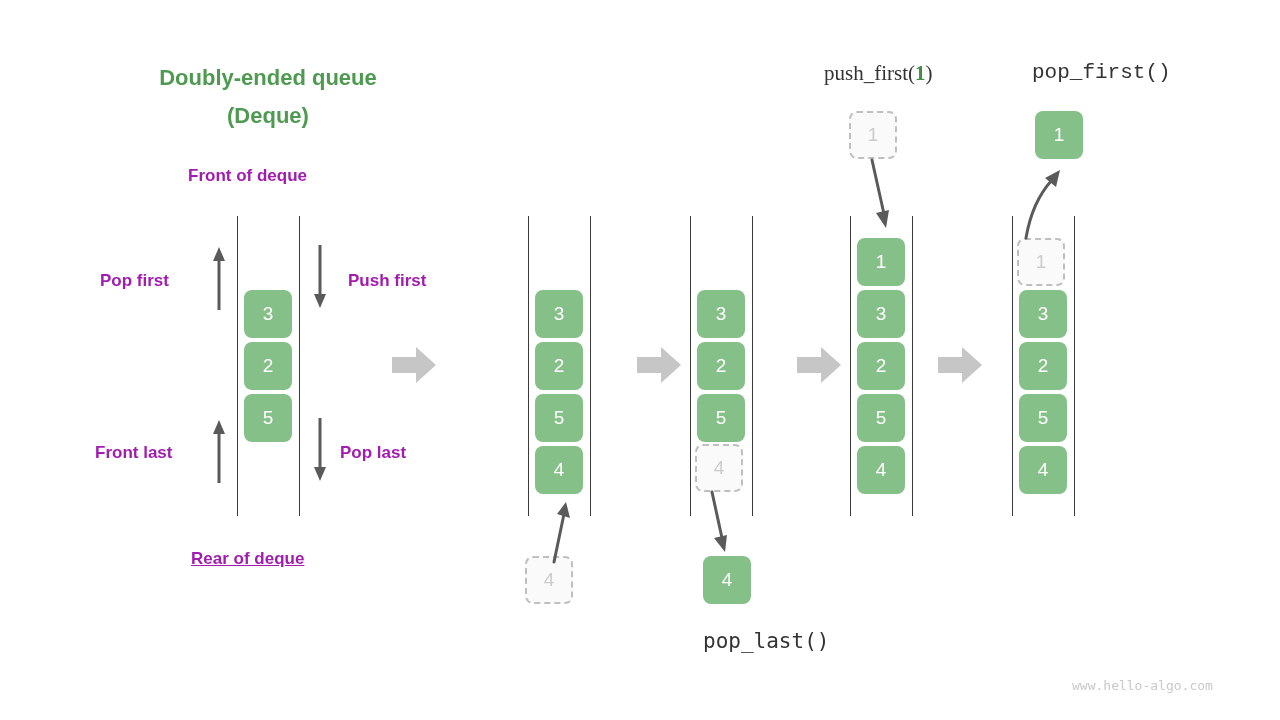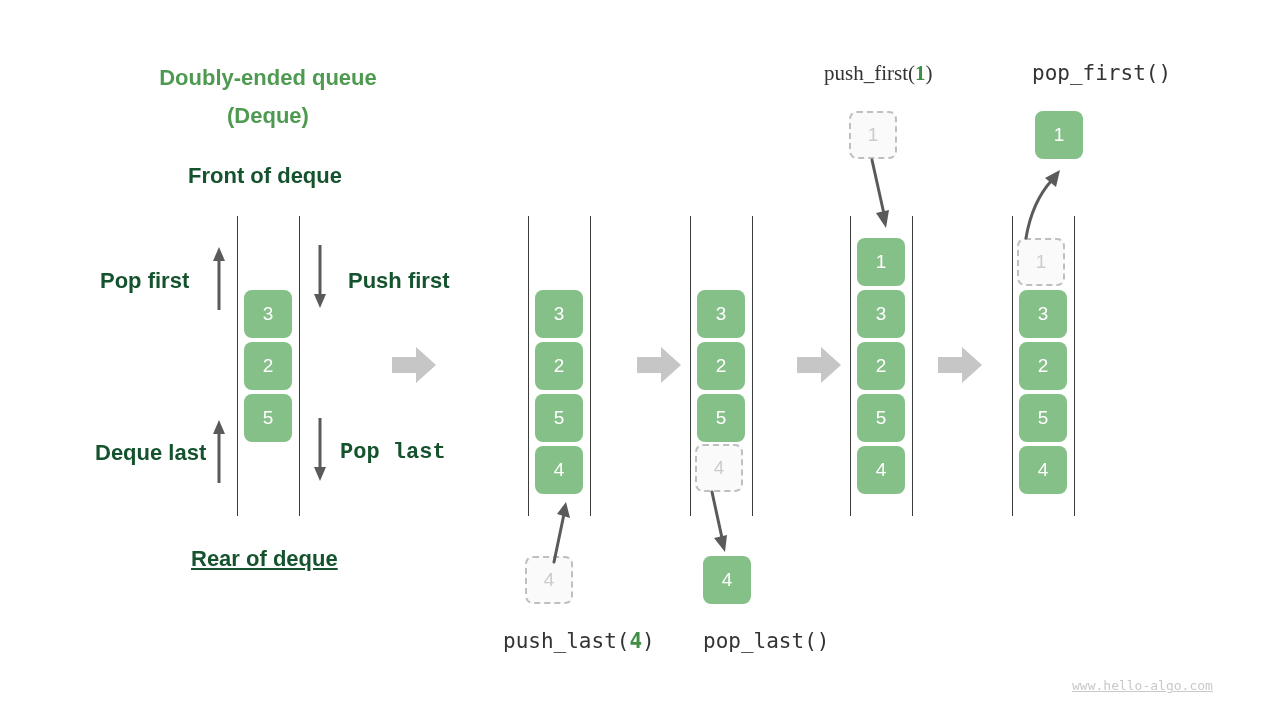"pop_first()" div.mono { font-family: none -> Liberation Mono, monospace }
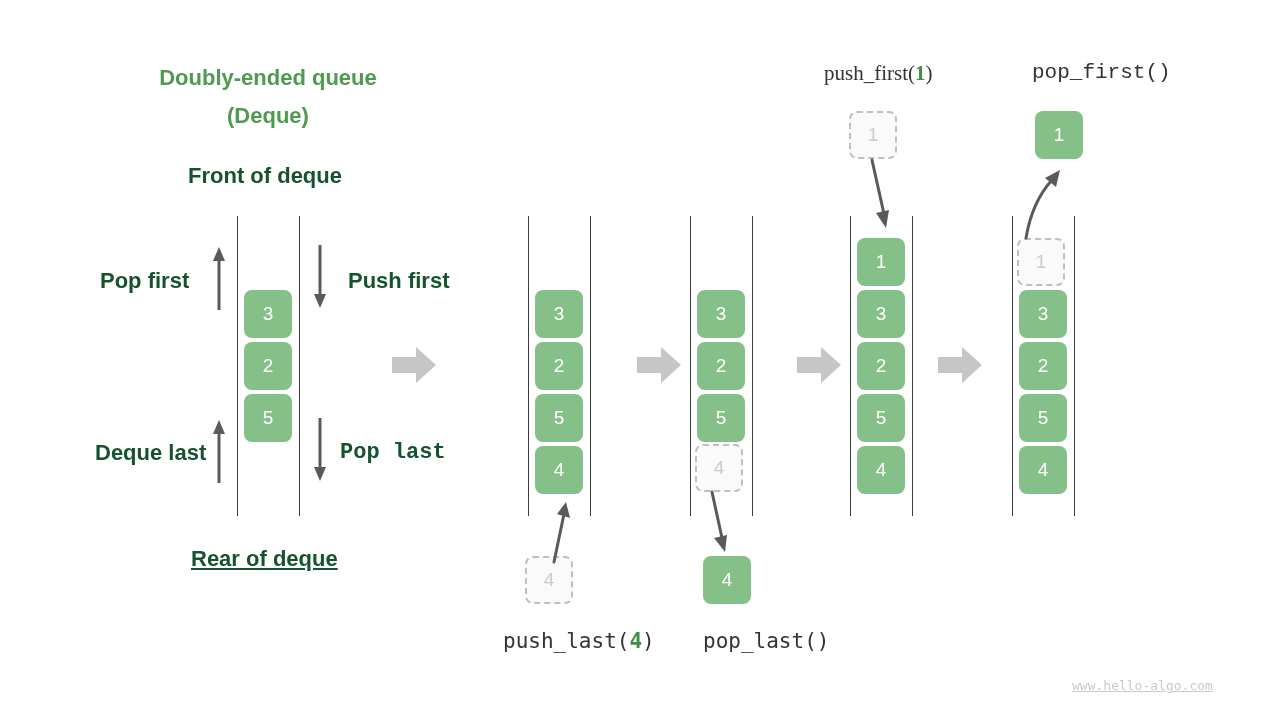"Front of deque" .lbl-bold { color: #14532d -> #a21caf; font-size: 22px -> 17px }
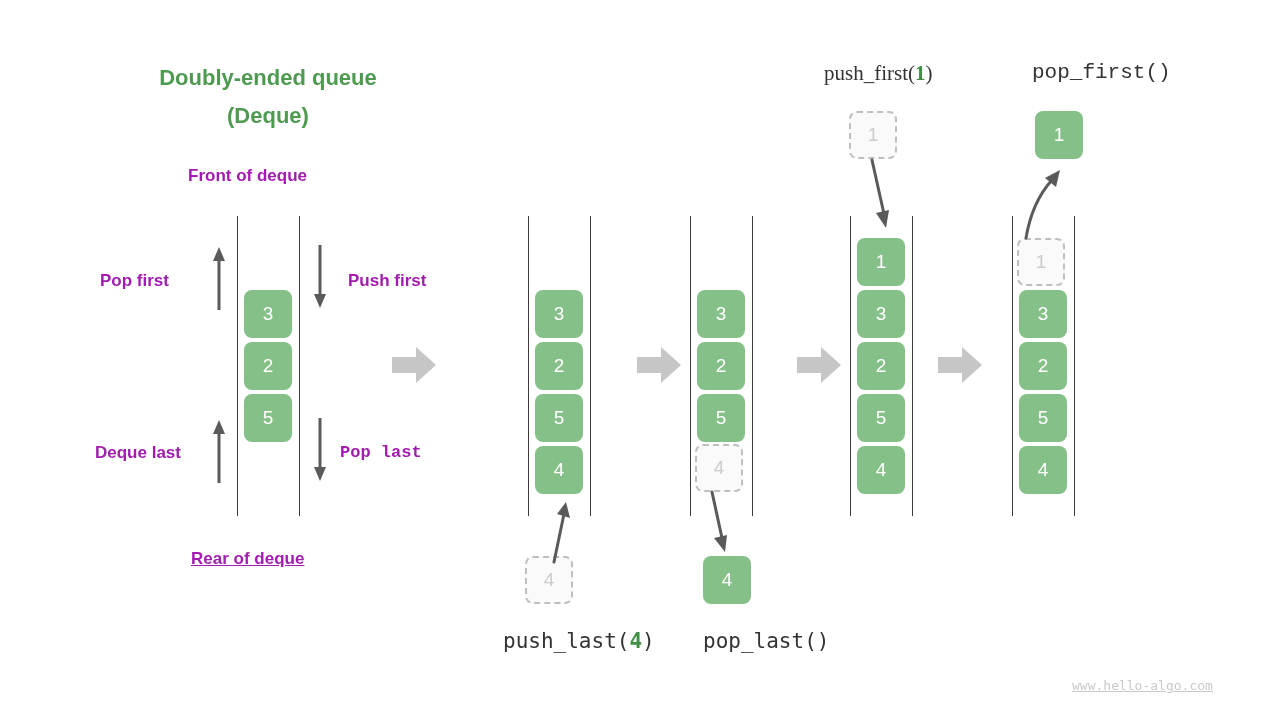"Deque last" div.lbl-bold { text: Deque -> Front }
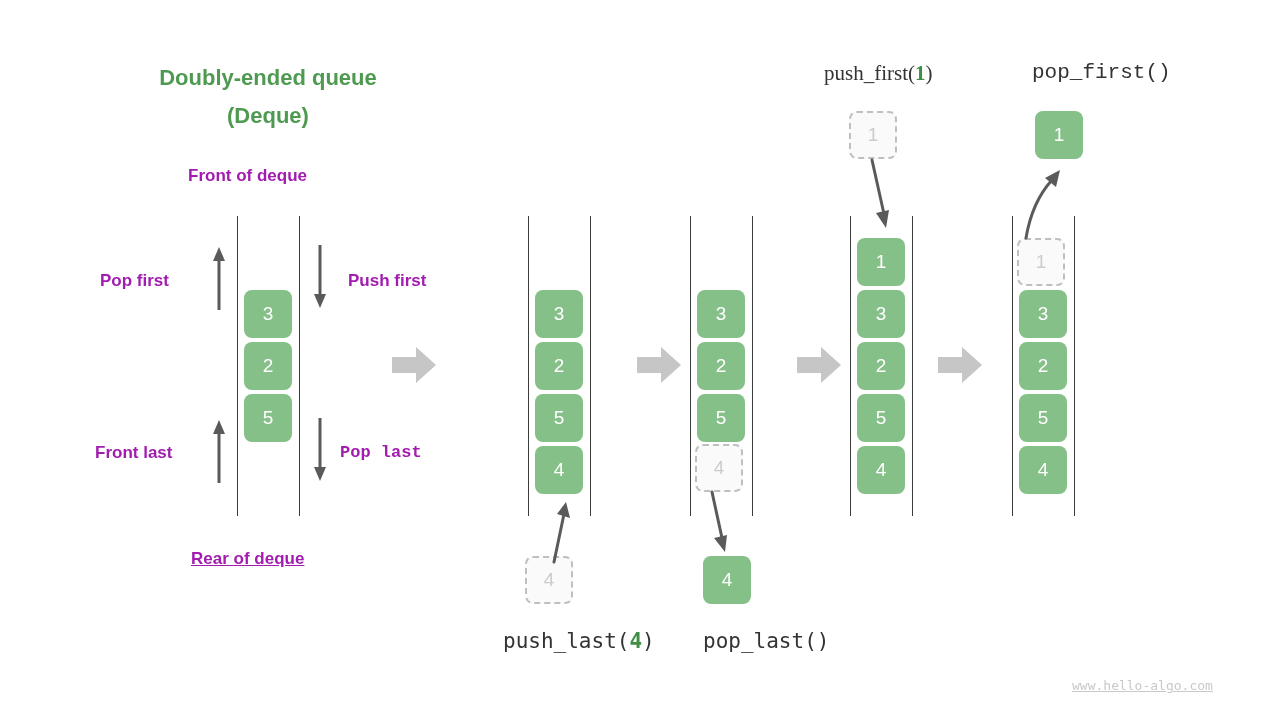"Pop last" div.lbl-bold { font-family: Liberation Mono, monospace -> none }
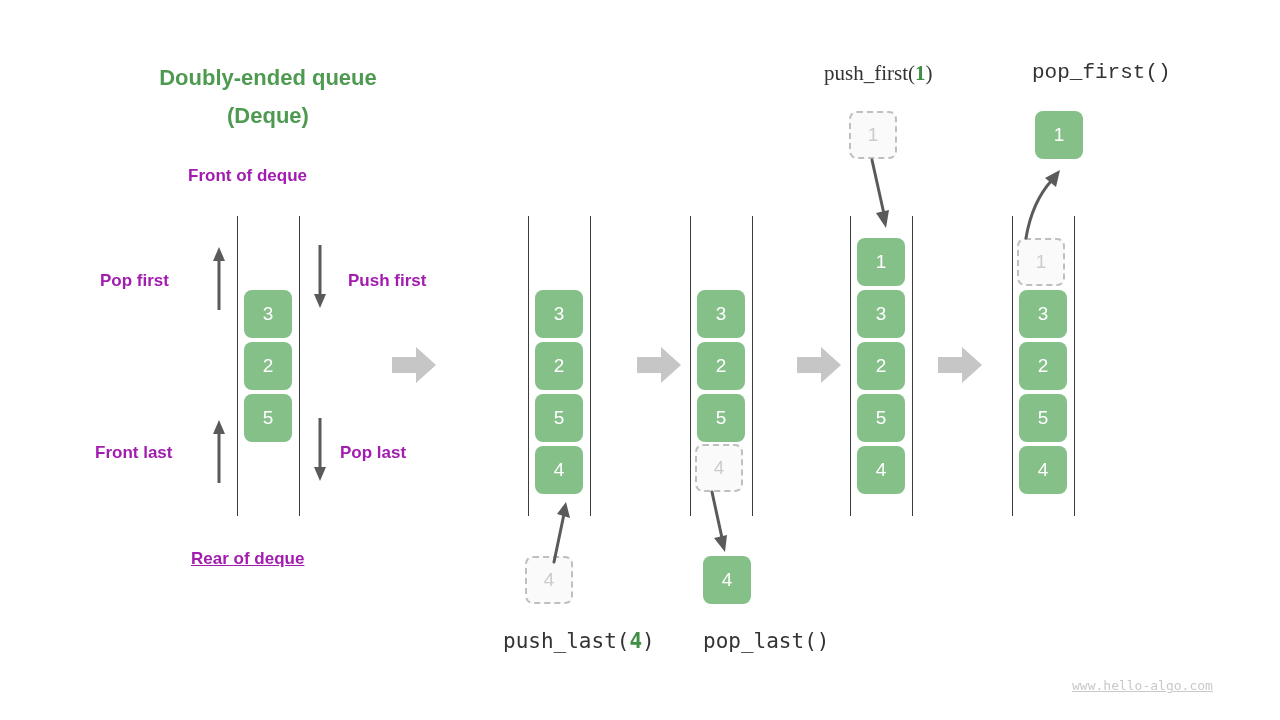"push_last(4)" div.mono { html: <div> <span>push_last(</span><span>4</span><span>)</span> </div> -> none }
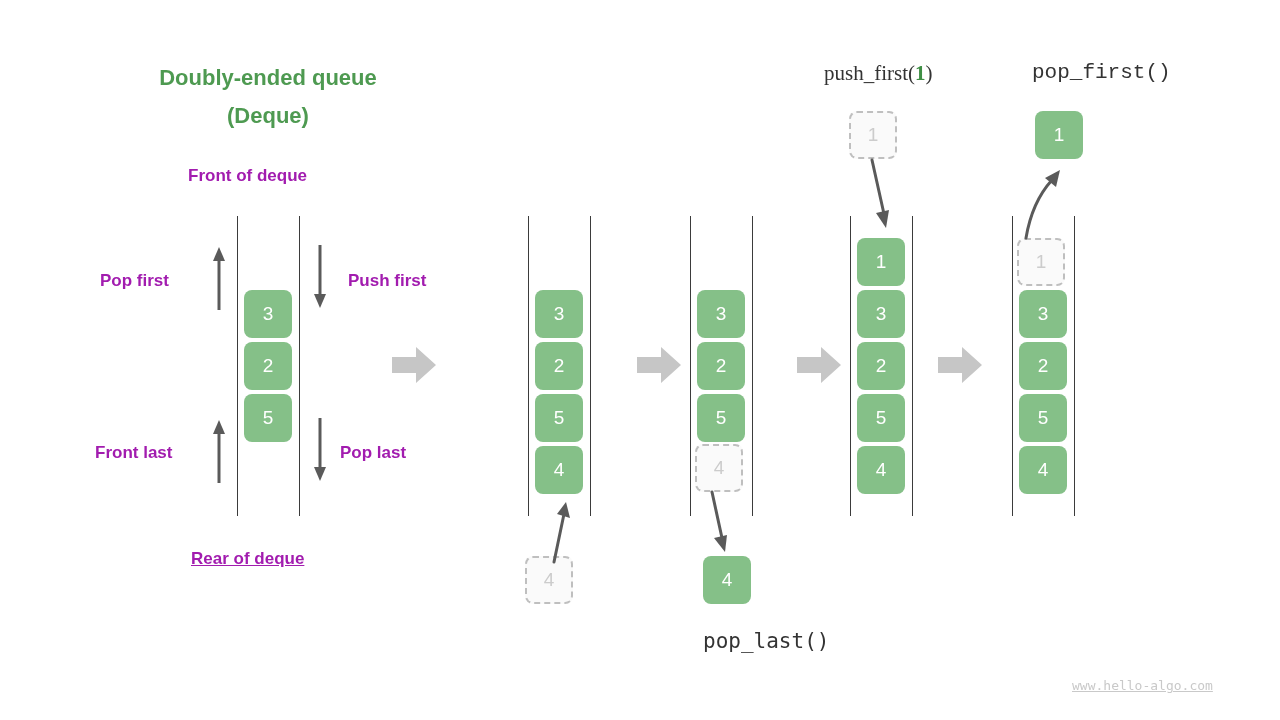"www.hello-algo.com" div.watermark { text-decoration: underline -> none }
